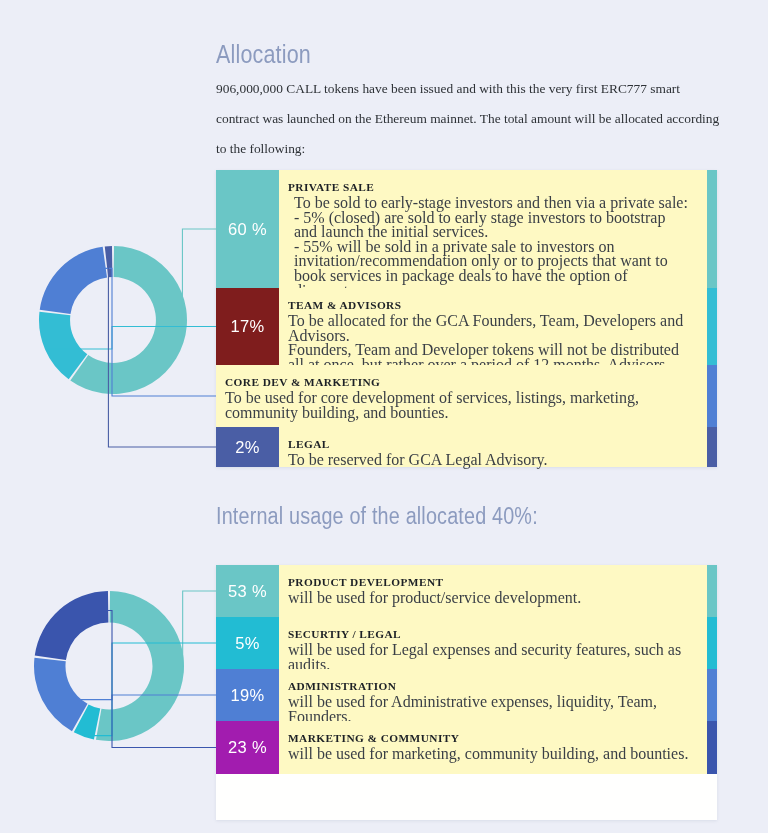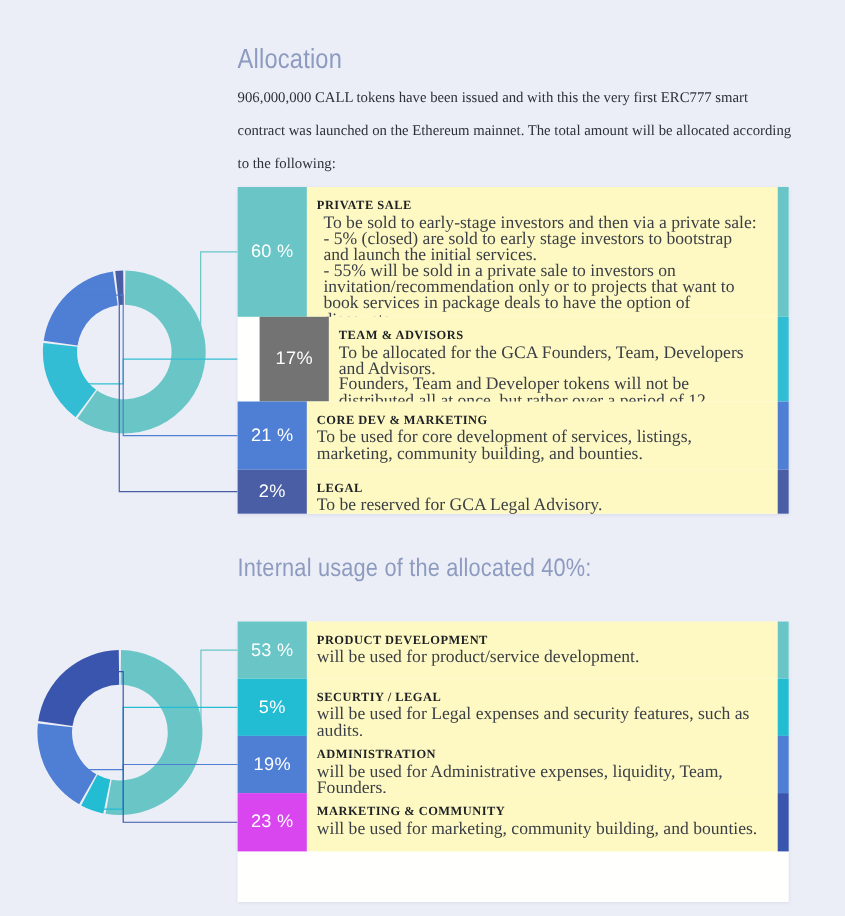"17%" div.swatch { background: #737373 -> #7f1d1d; margin-left: 20px -> none }
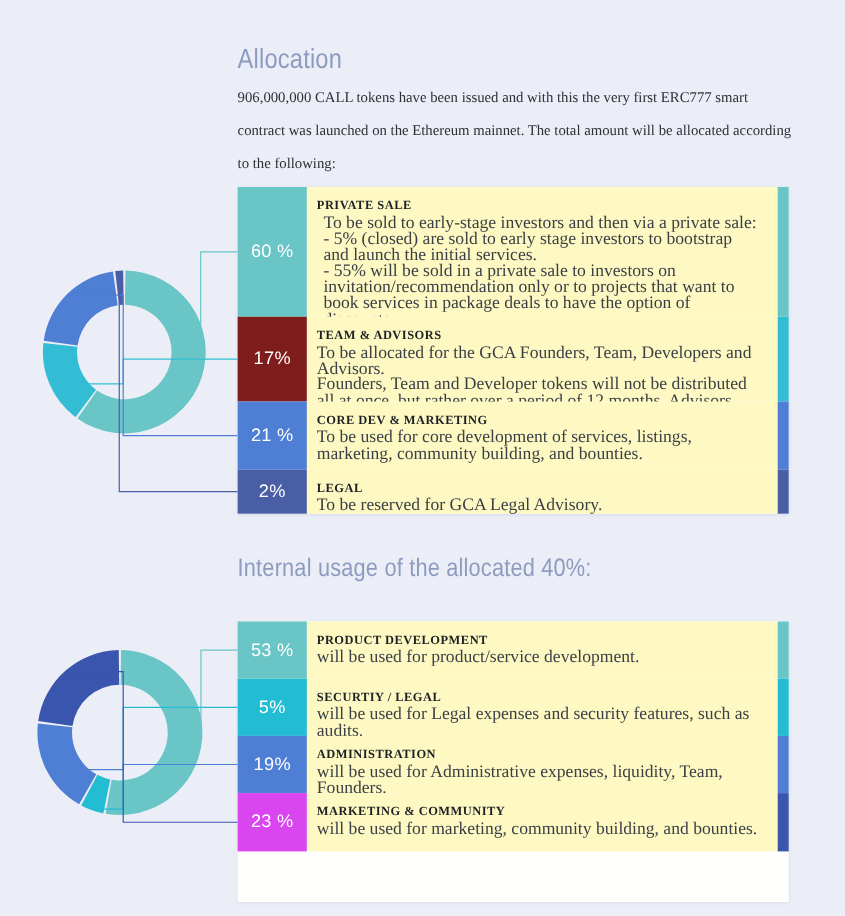"21 %" div.swatch { html: <div>21 %</div> -> none }
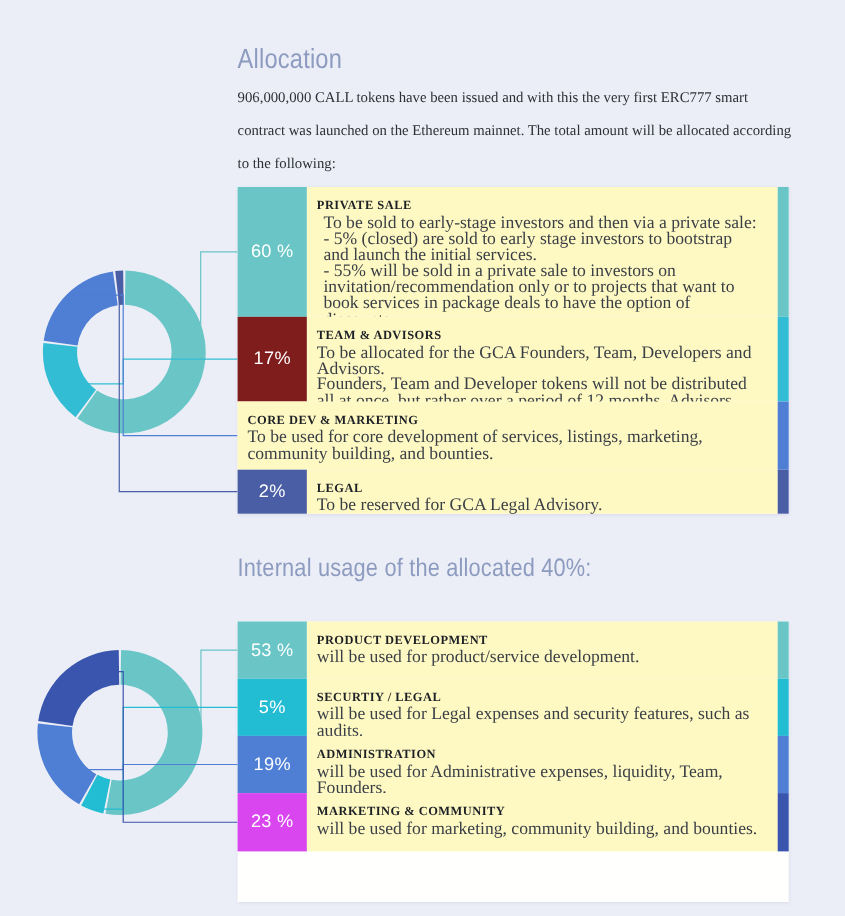"23 %" div.swatch { background: #d946ef -> #a21caf }
